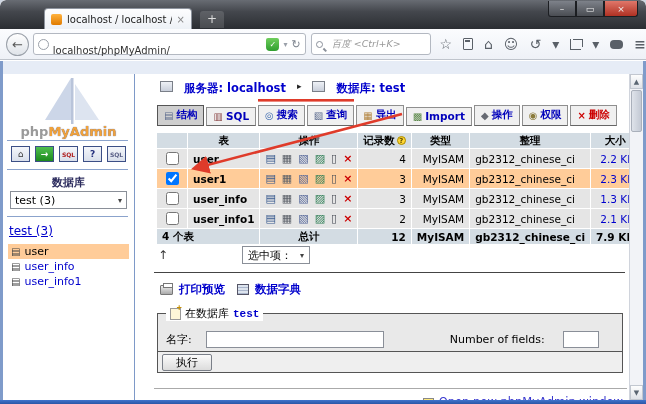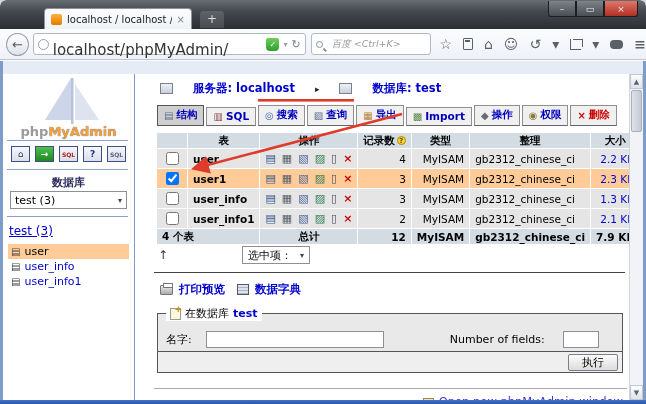"localhost/phpMyAdmin/" .urltext { font-size: 15px -> 10px }
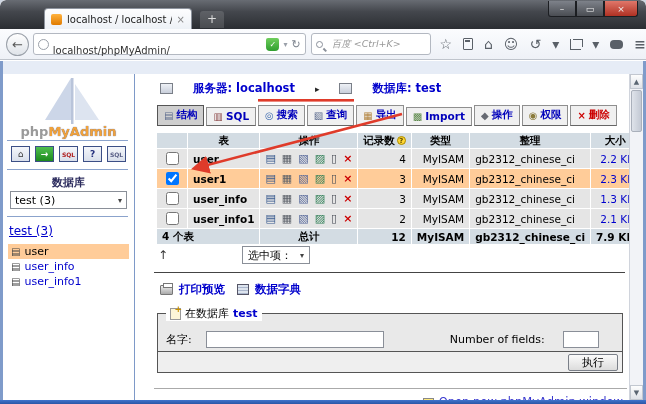"服务器: localhost" .crumb { align-items: center -> flex-start; gap: 20px -> 11px }
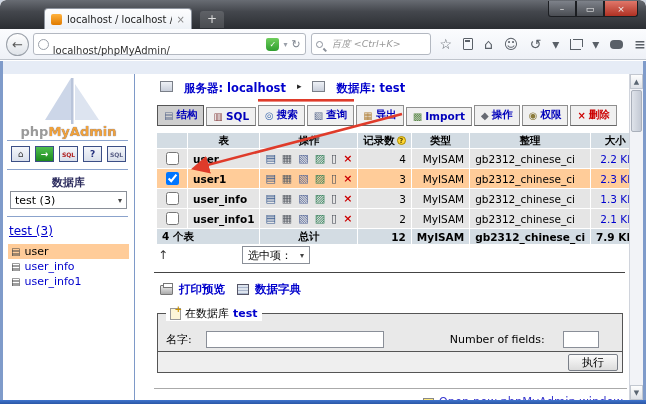"在数据库" fieldset.create legend { font-family: none -> Liberation Mono, monospace }
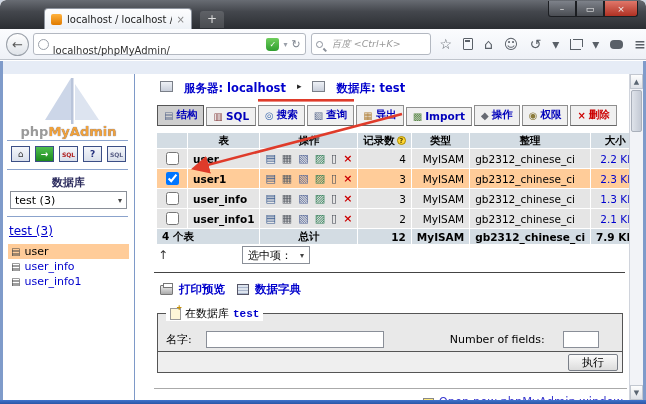"执行" .tblfoot { justify-content: flex-end -> flex-start }
